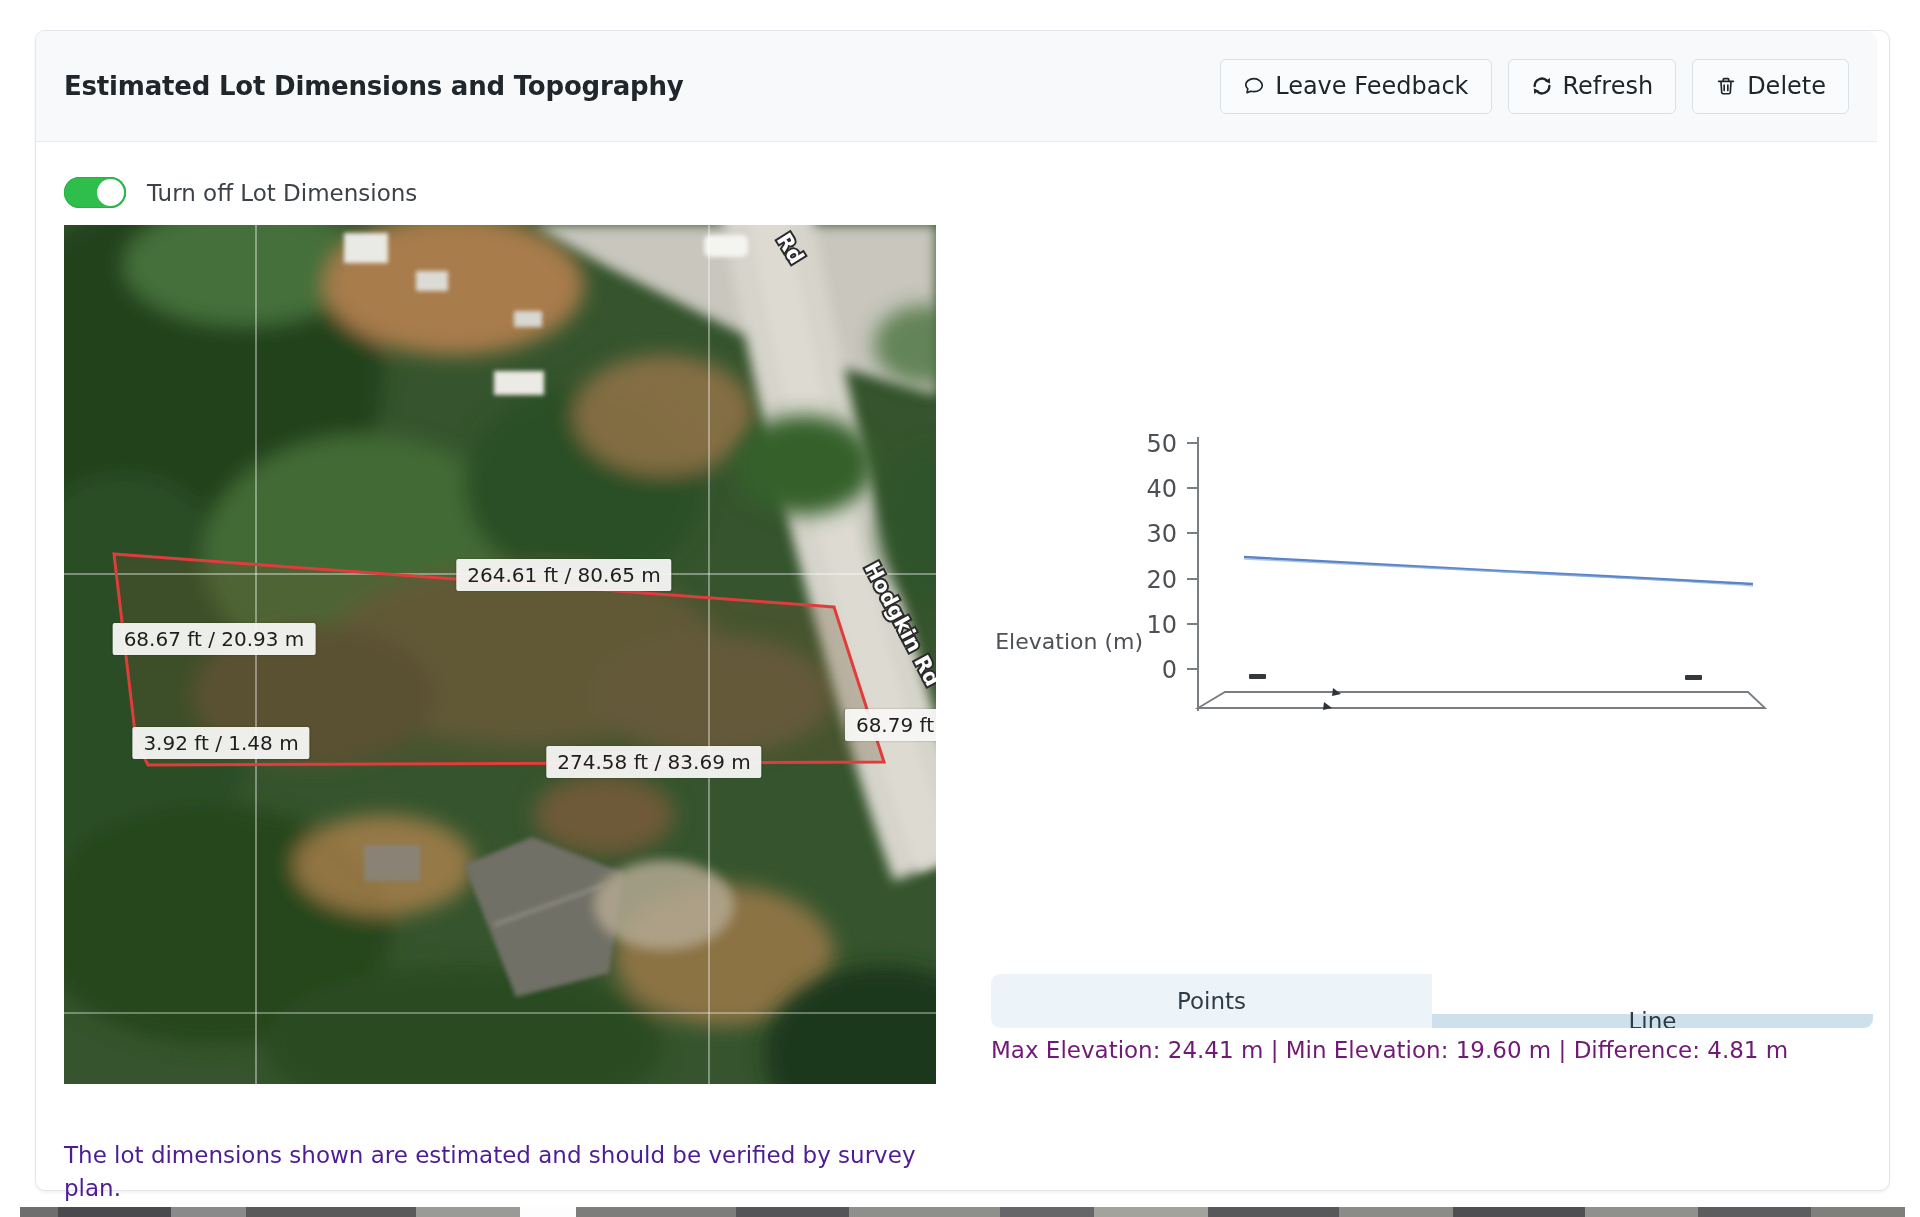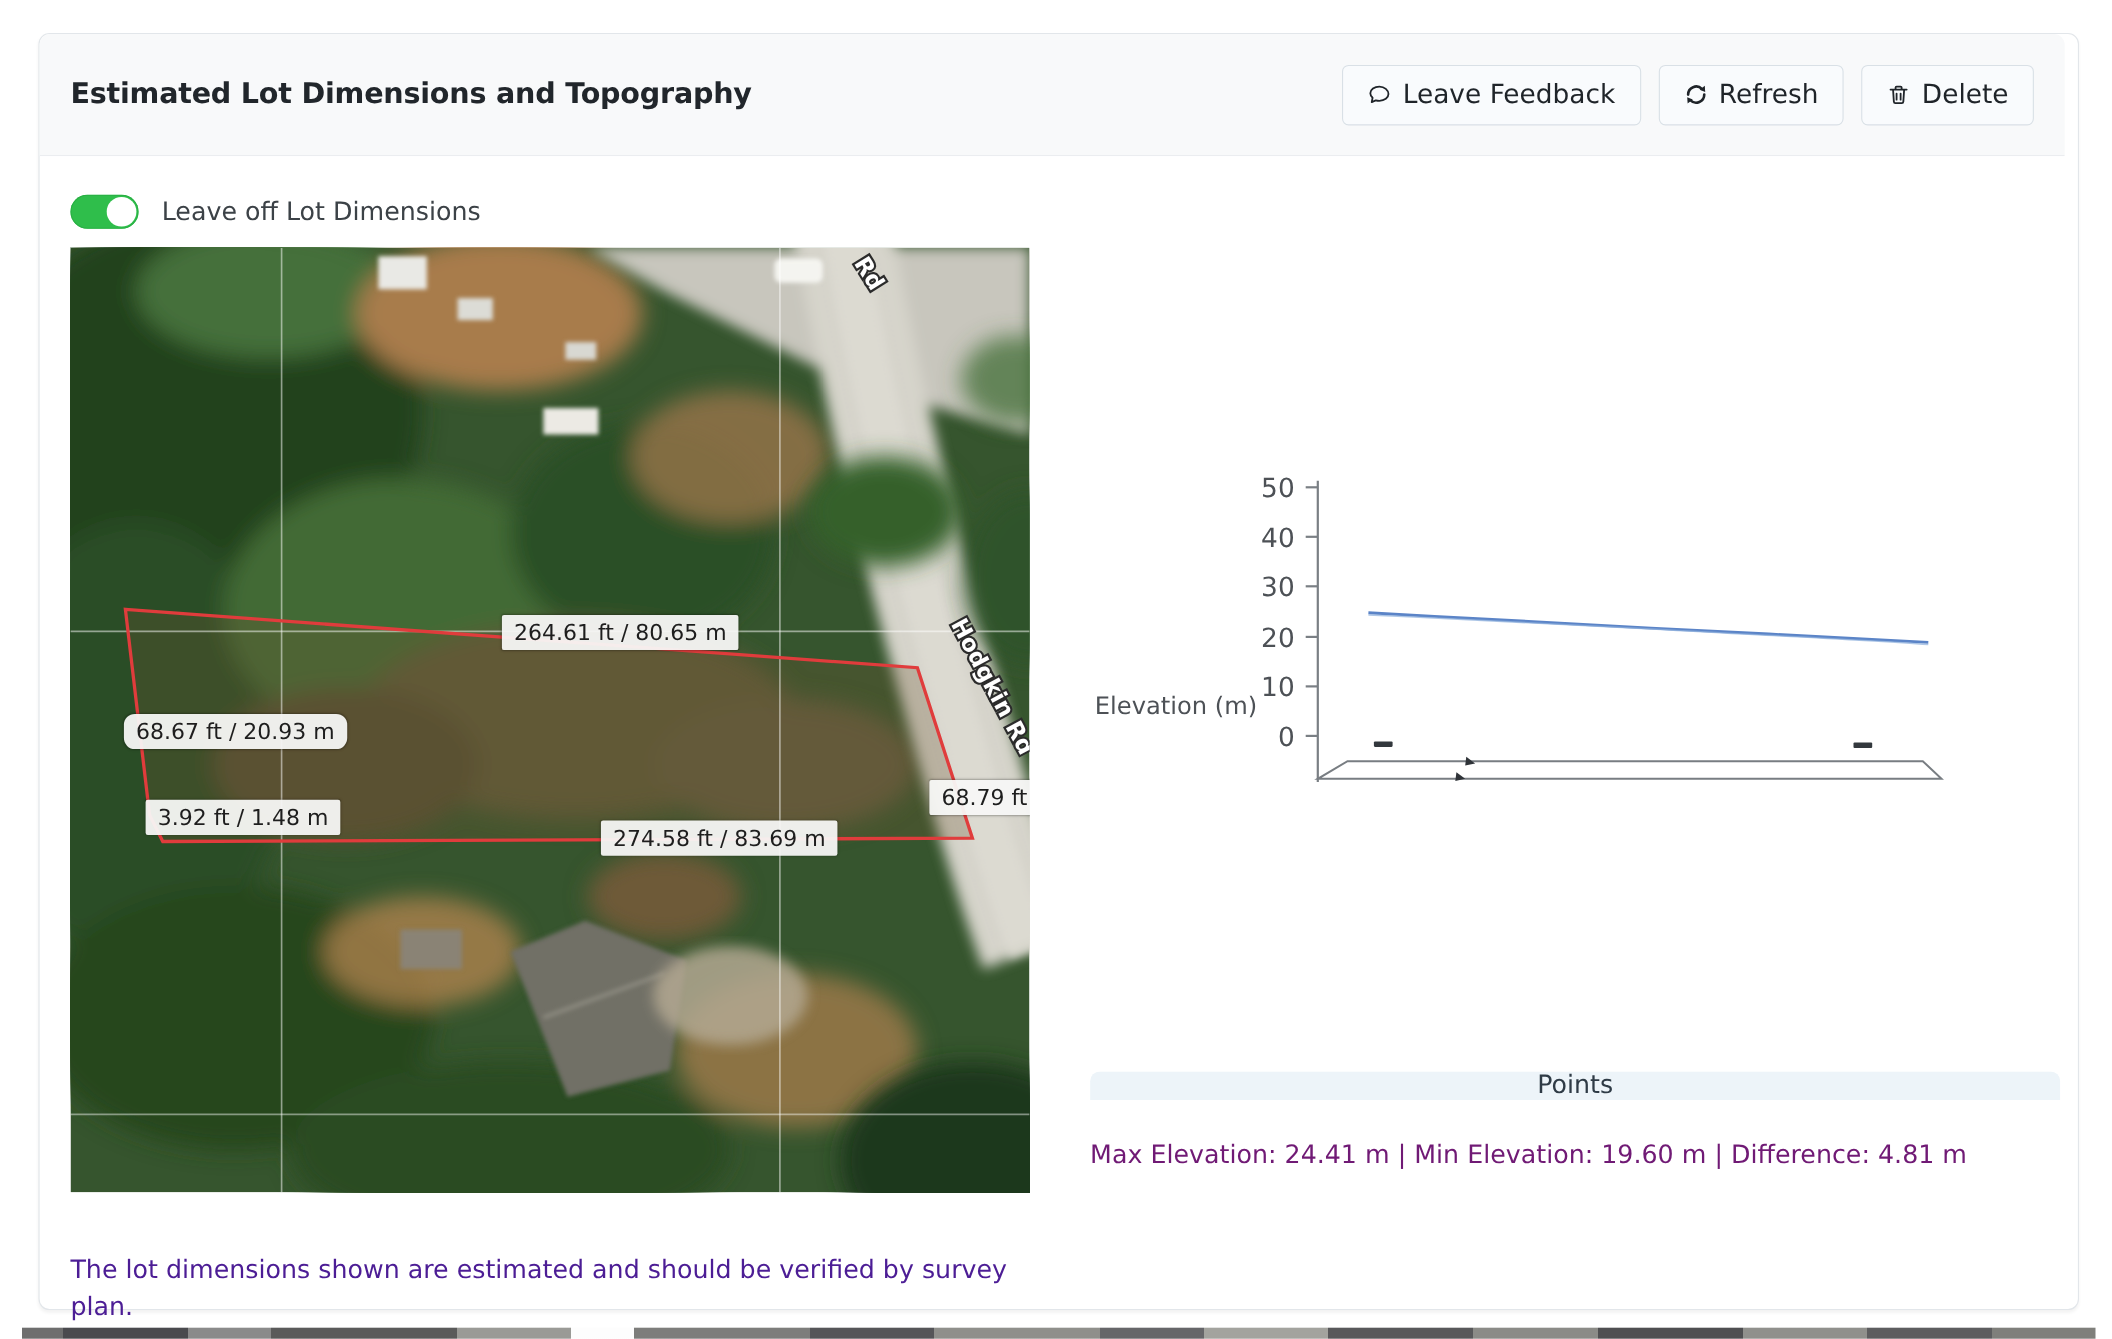"Leave off Lot Dimensions" span.toggle-label { text: Leave -> Turn }
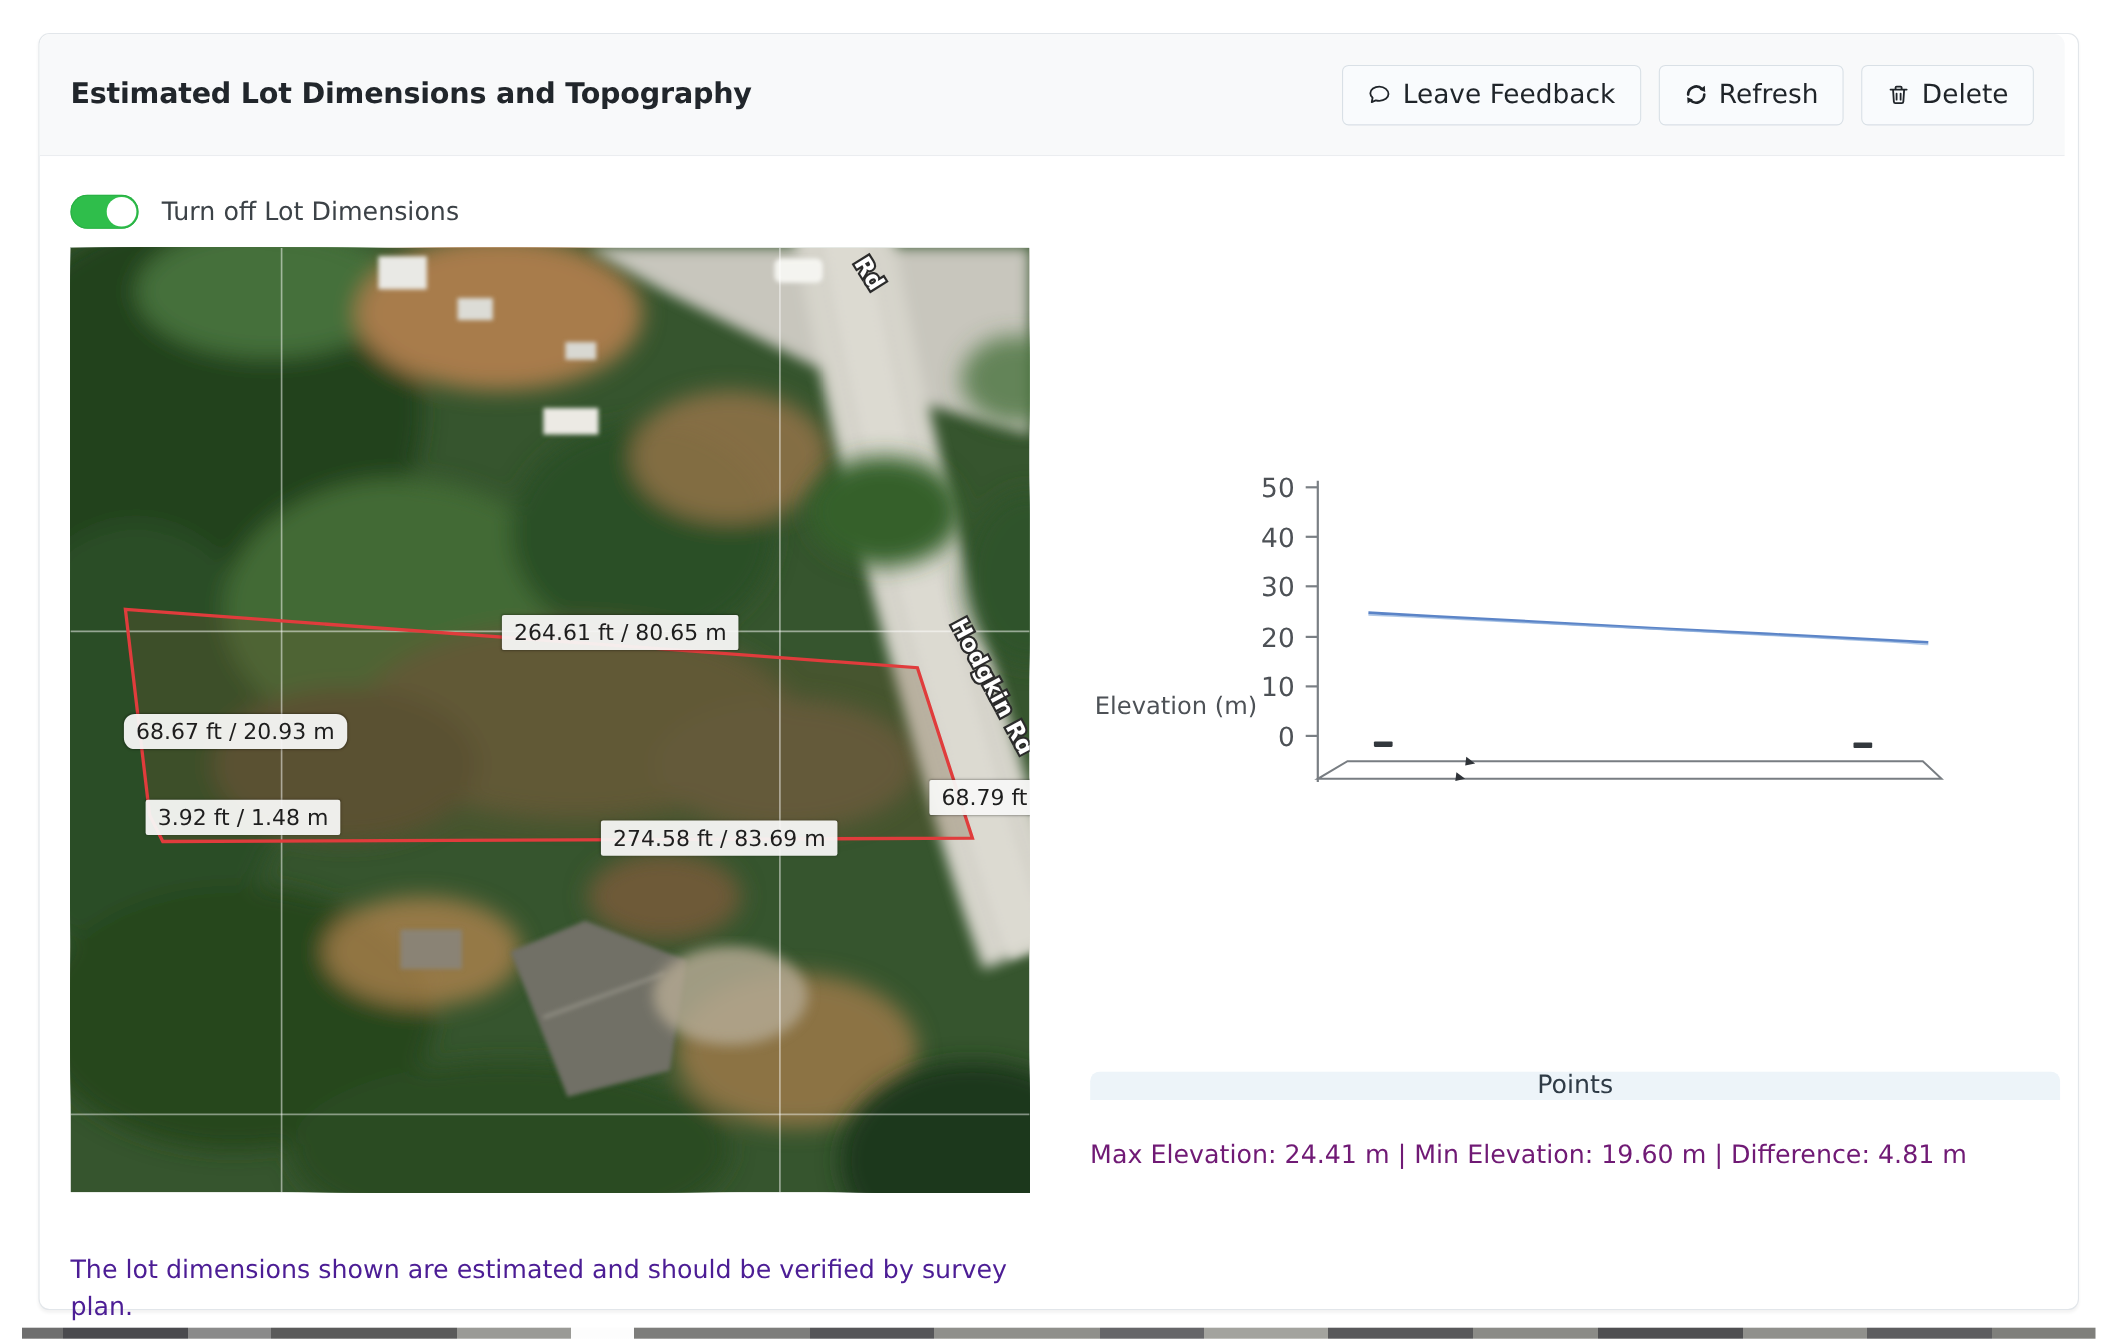"68.67 ft / 20.93 m" .dl-left { border-radius: 10px -> none; top: 440px -> 414px }
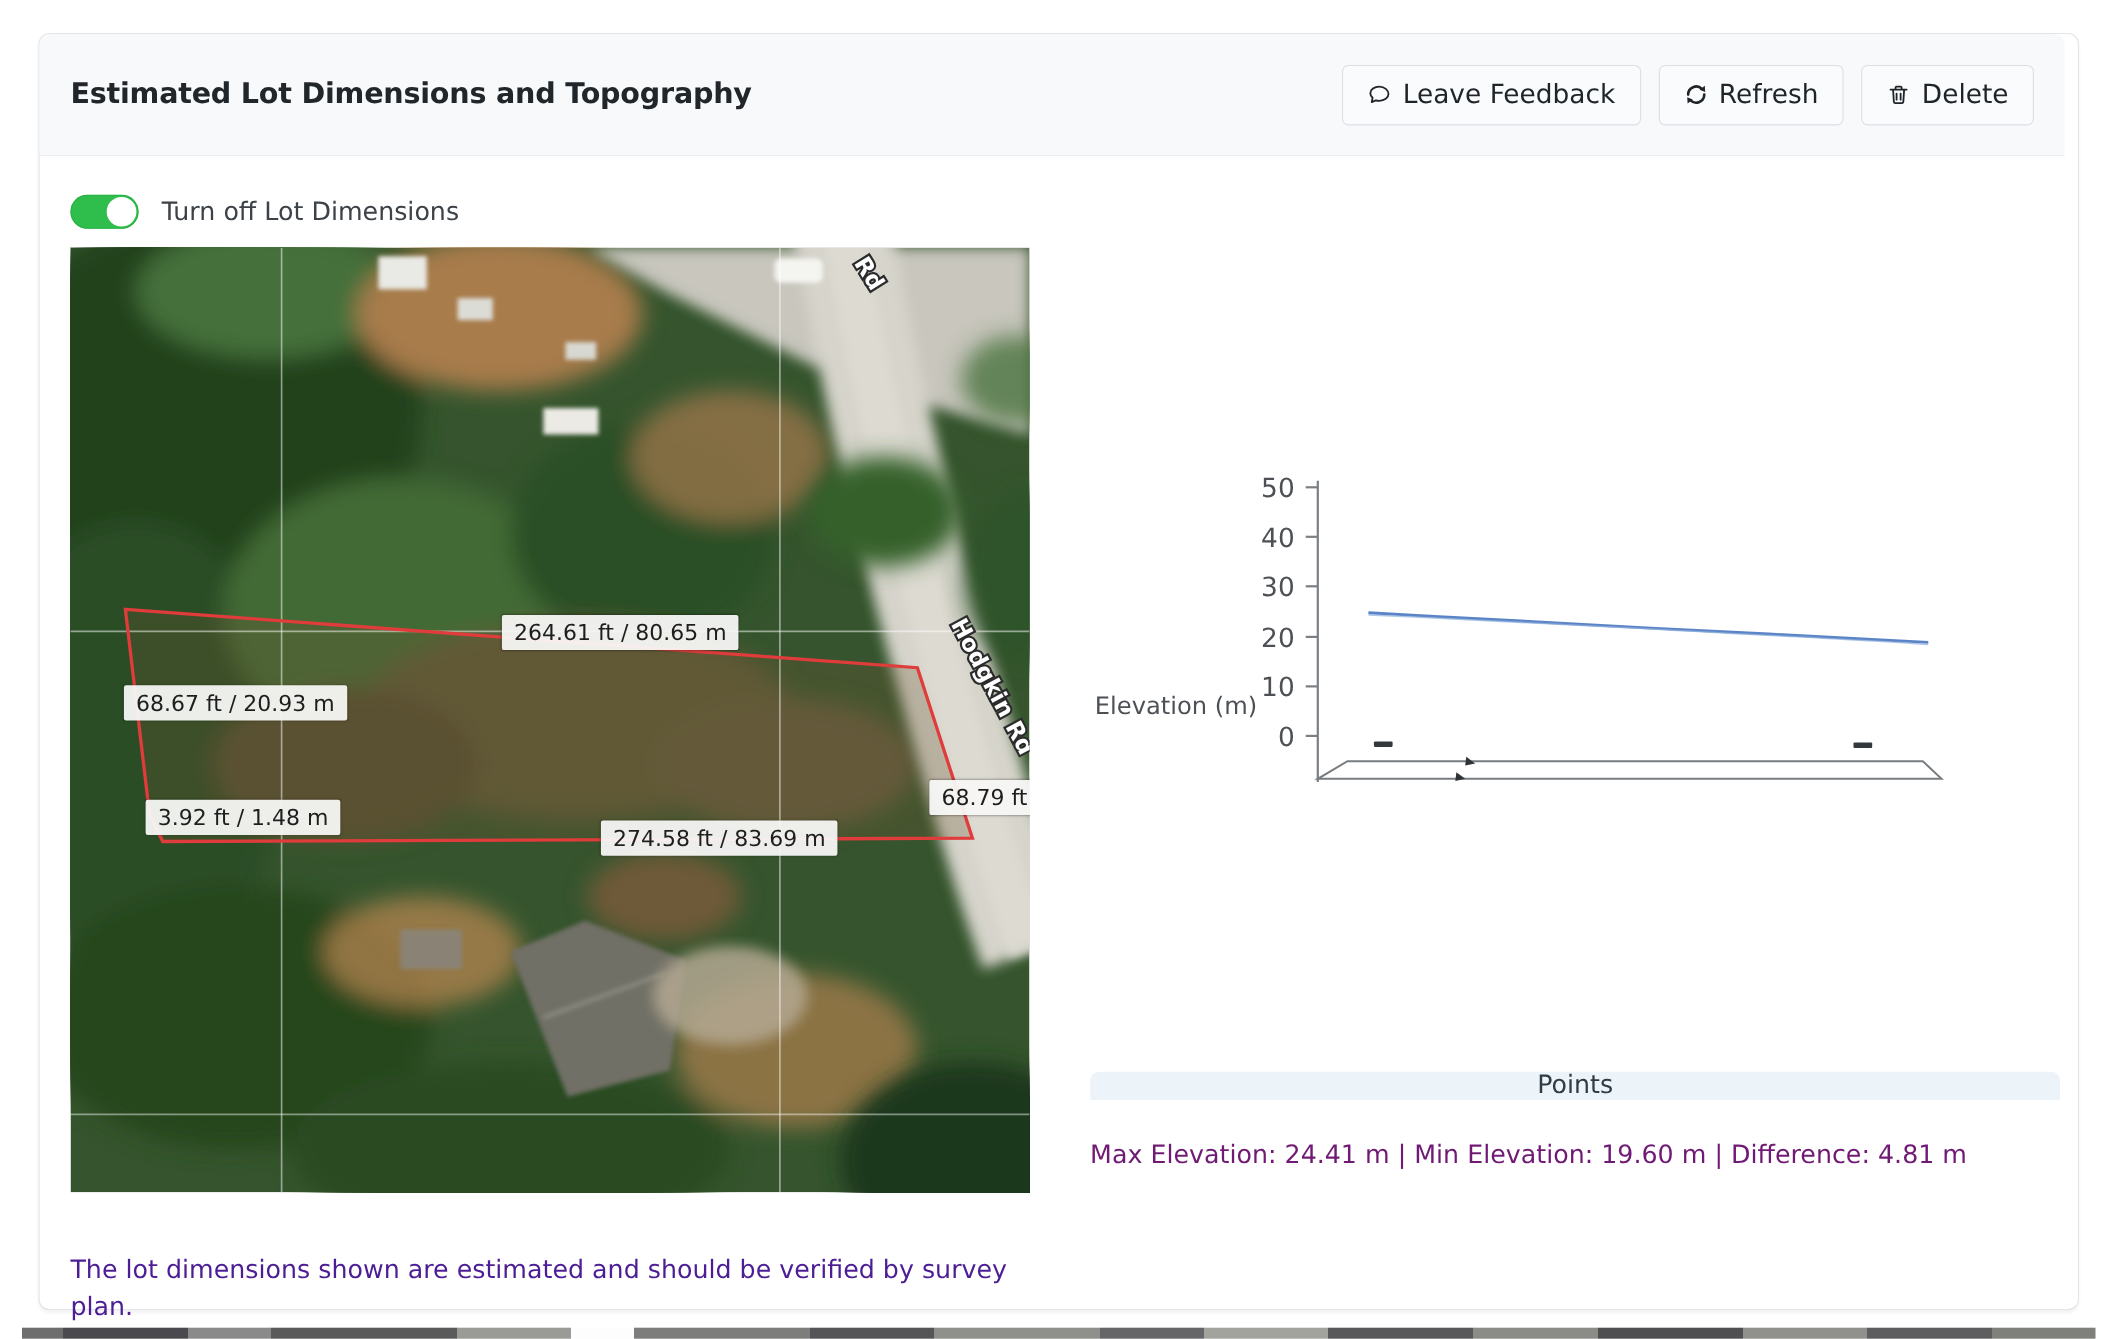"Points" .tab-bar { flex-direction: column -> none }
